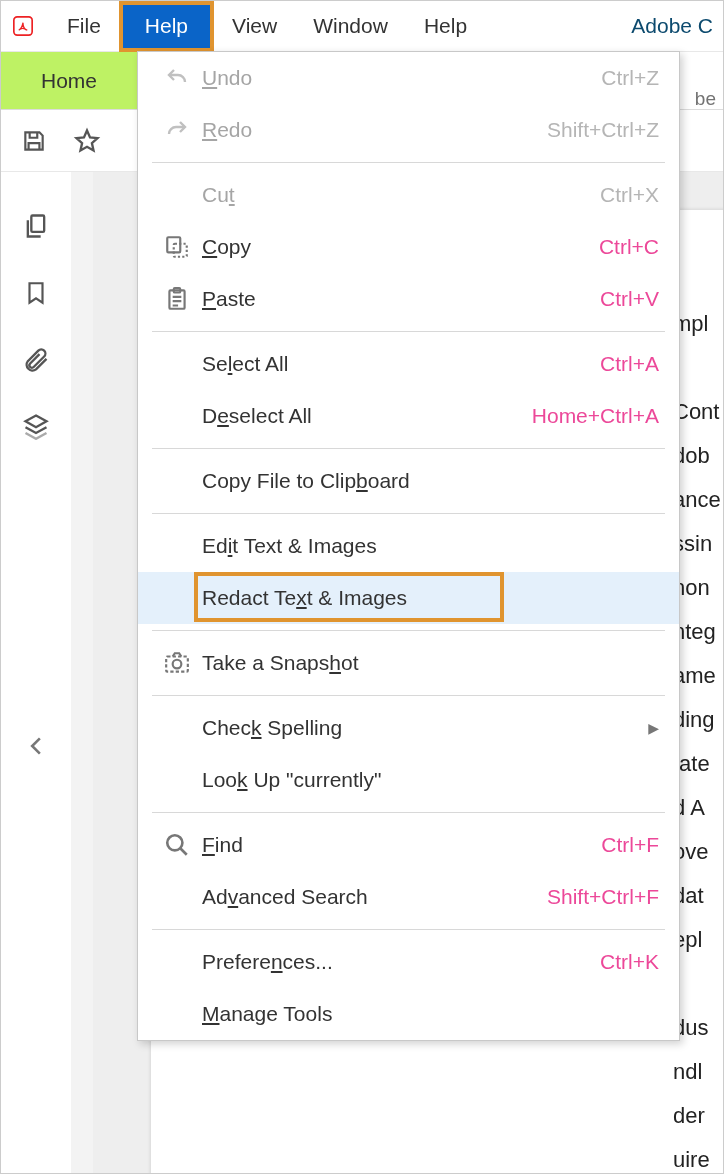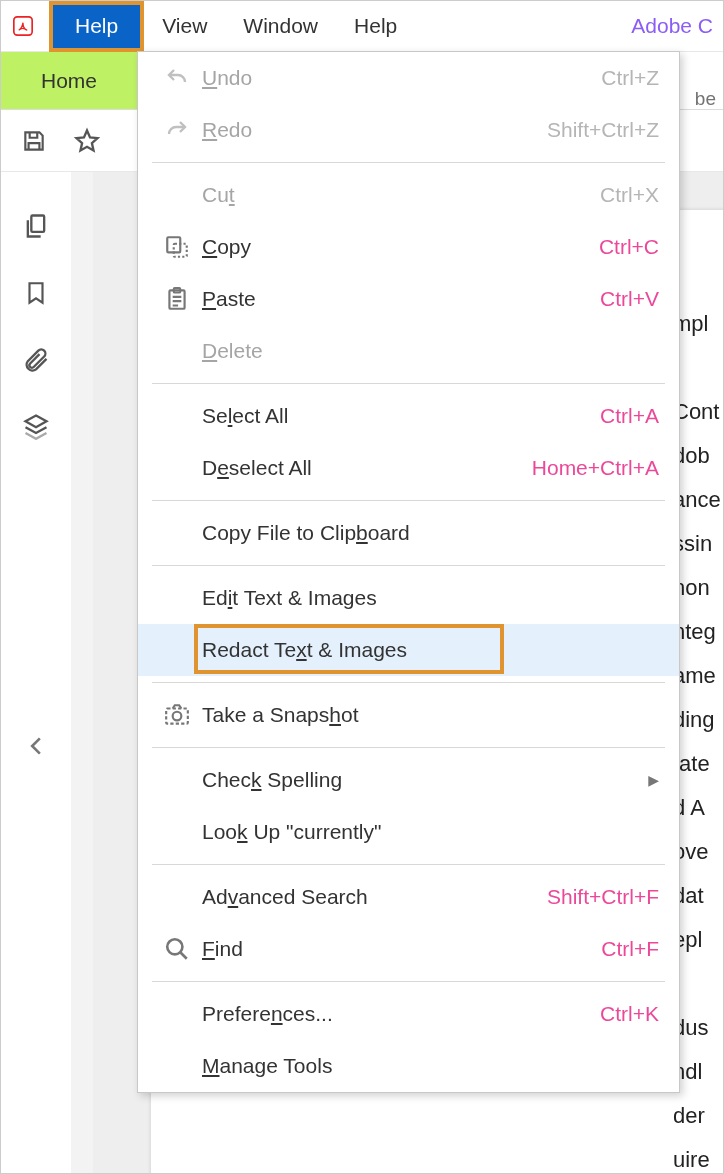"File" span.menu-item { html: none -> <span>File</span> }
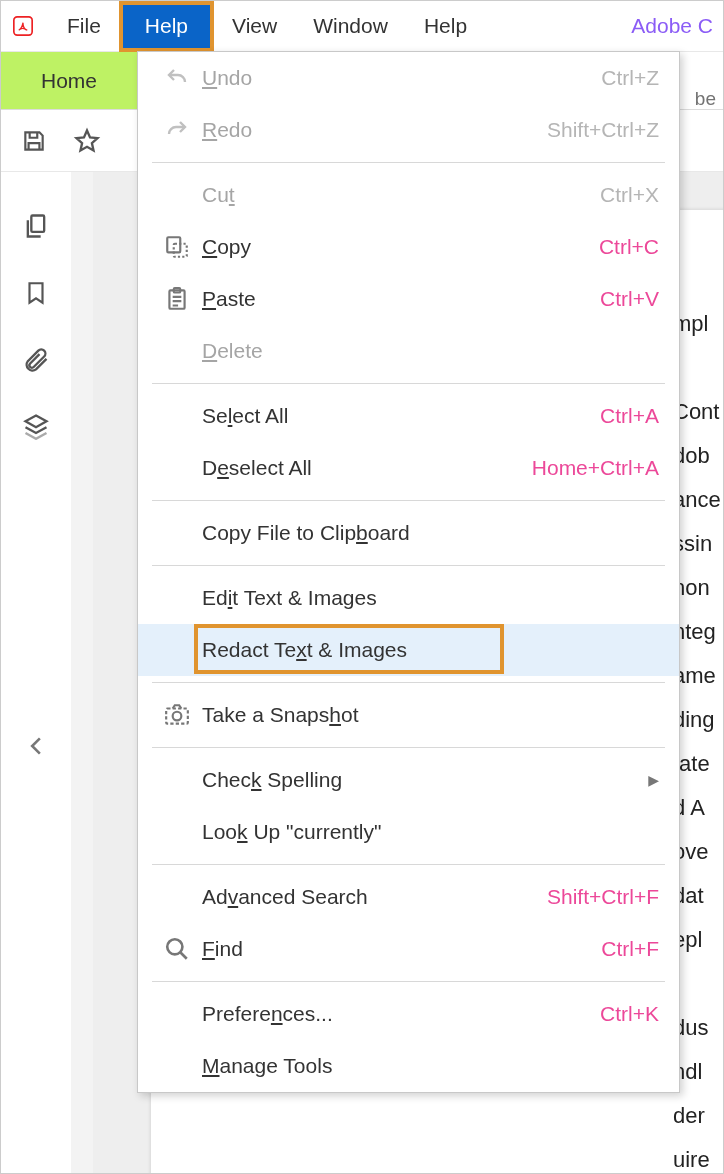"Adobe C" .menubar .right-text { color: #8b5cf6 -> #0c4a6e }
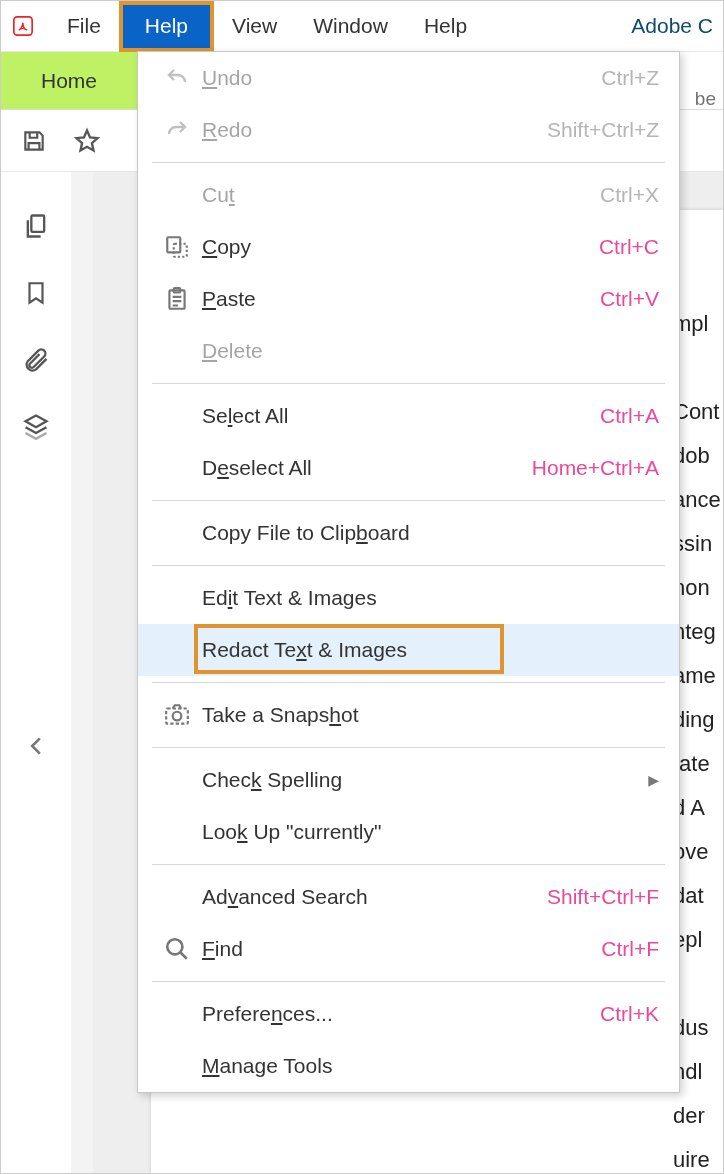"Delete" div.drow { html: <div> <span></span> <span><span>D</span>elete</span> </div> -> none }
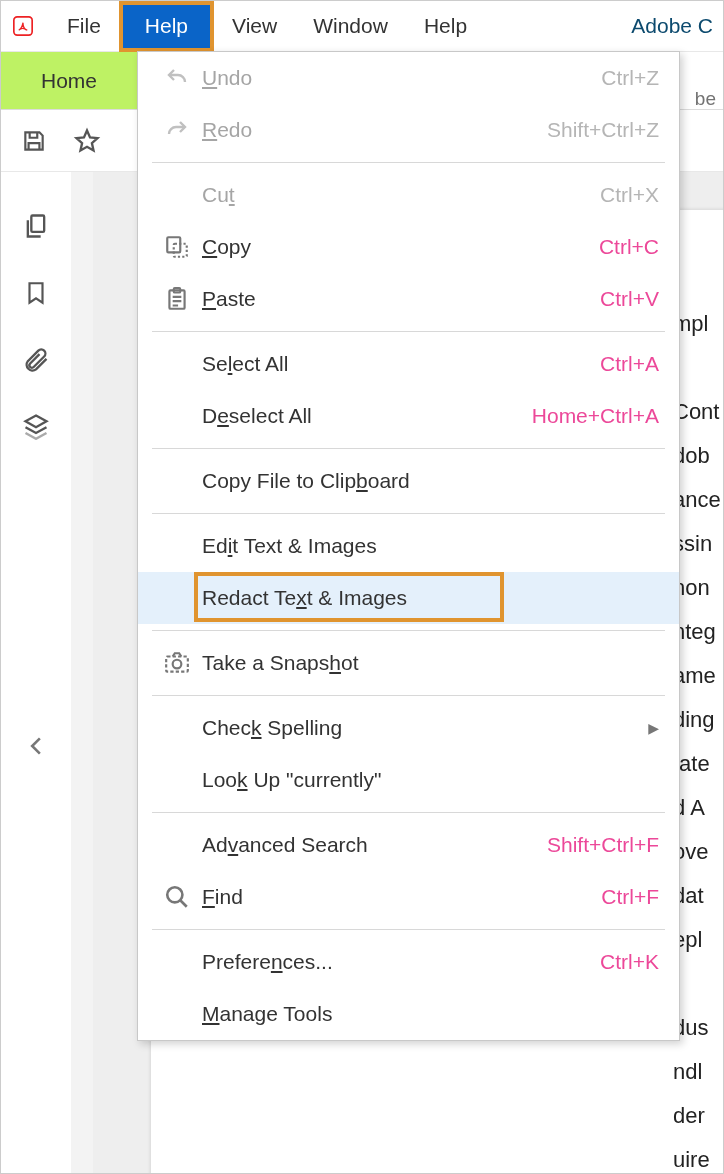"Advanced Search" div.drow { order: before "Find" -> after "Find" }
